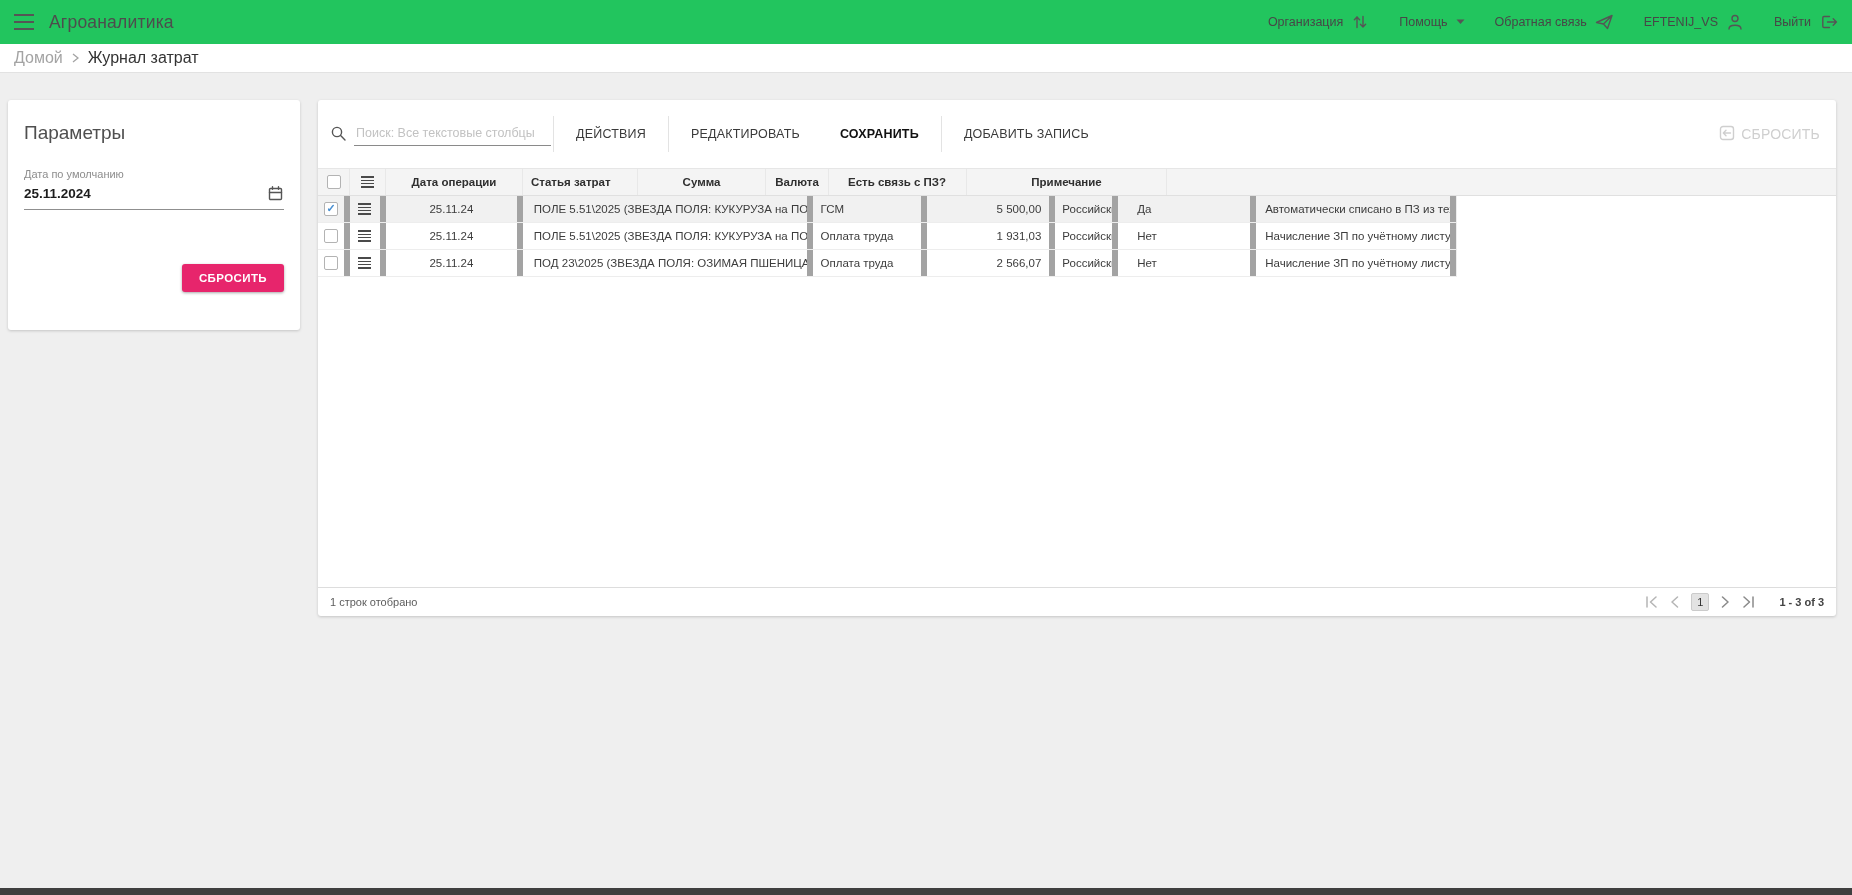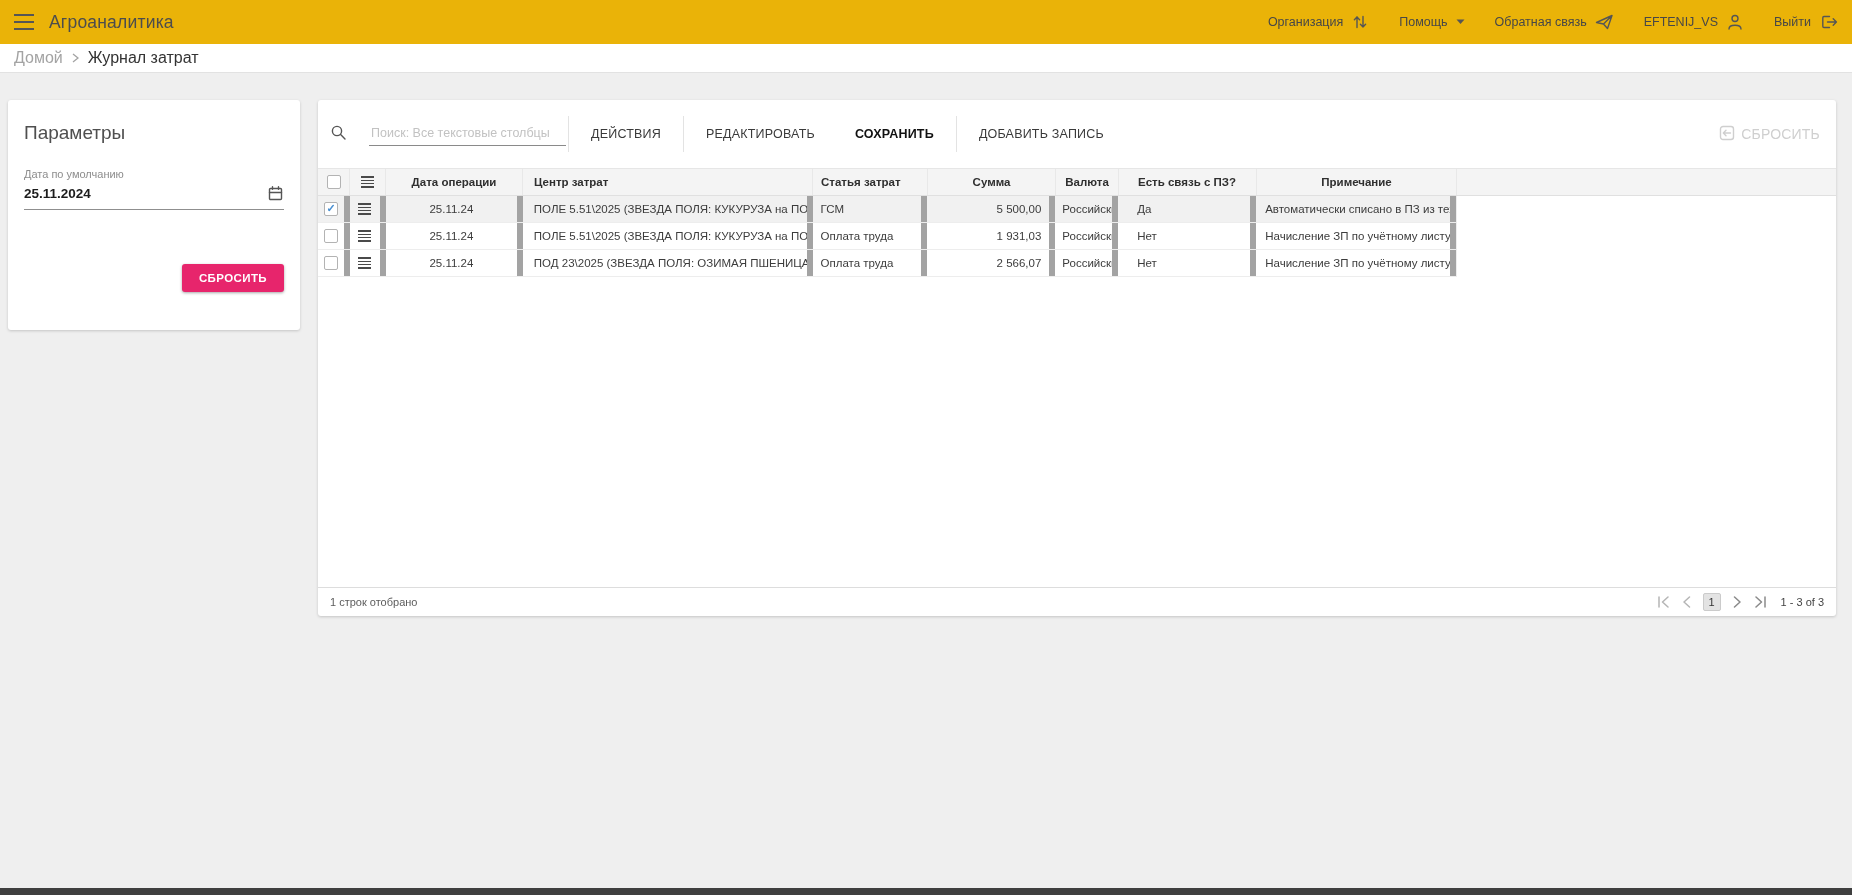"Агроаналитика" .topbar { background: #eab308 -> #22c55e }
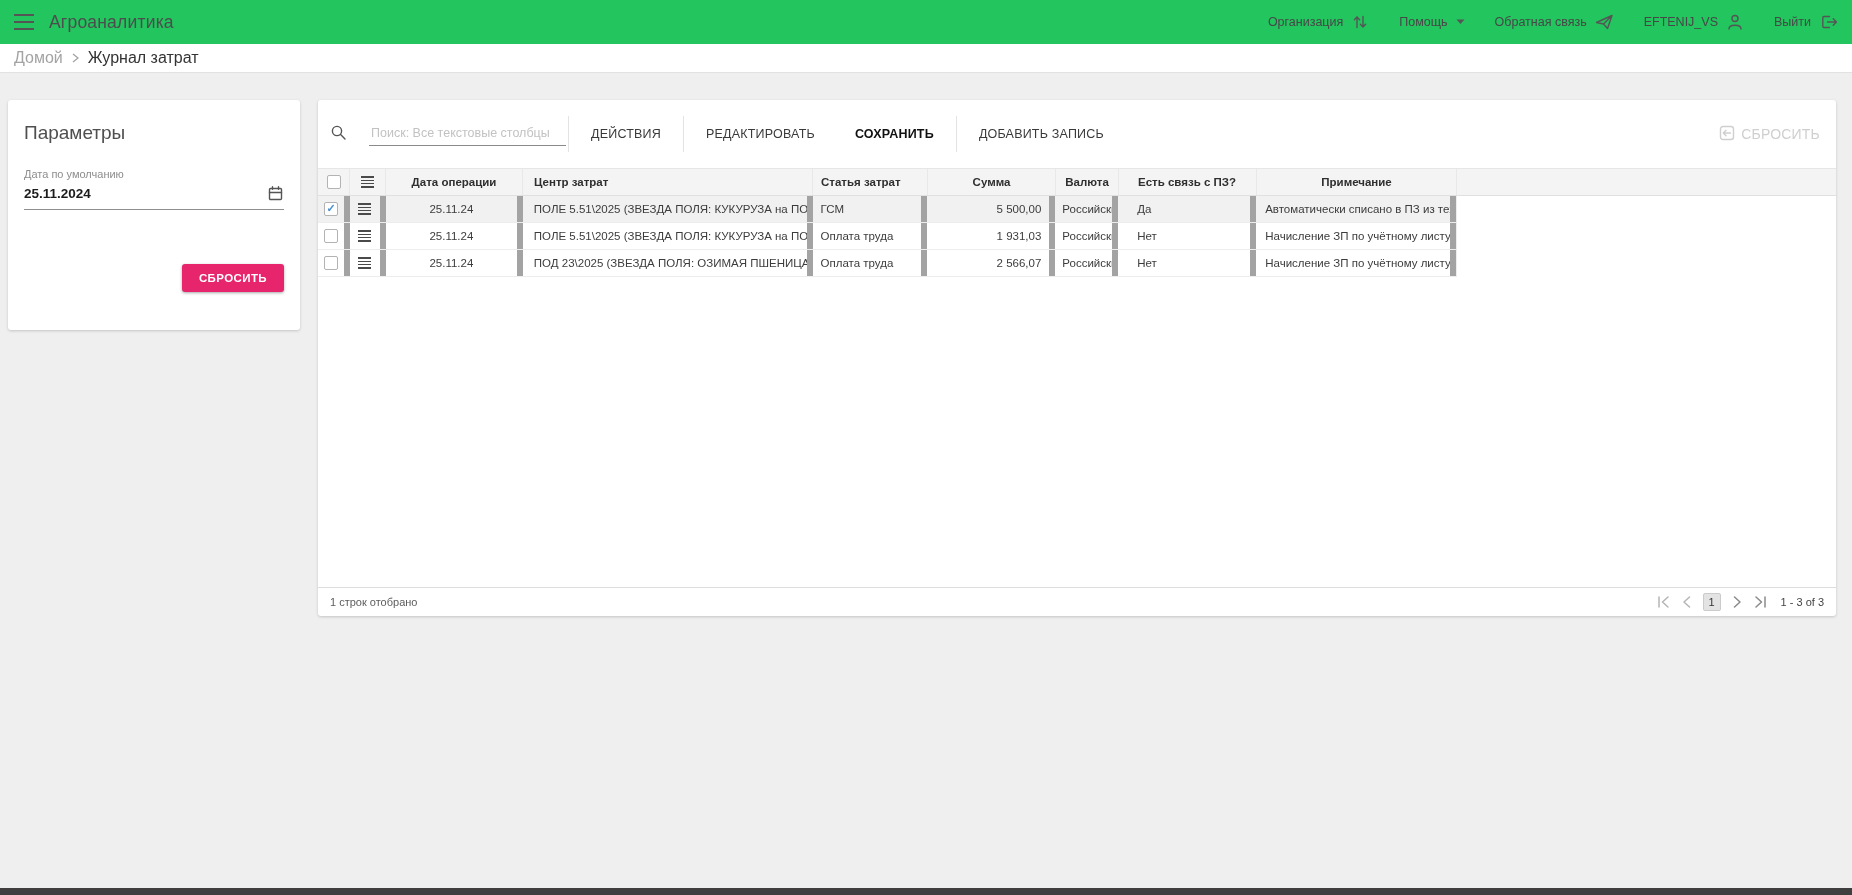"Поиск: Все текстовые столбцы" .search-box { align-items: center -> flex-end; gap: 22px -> 7px }
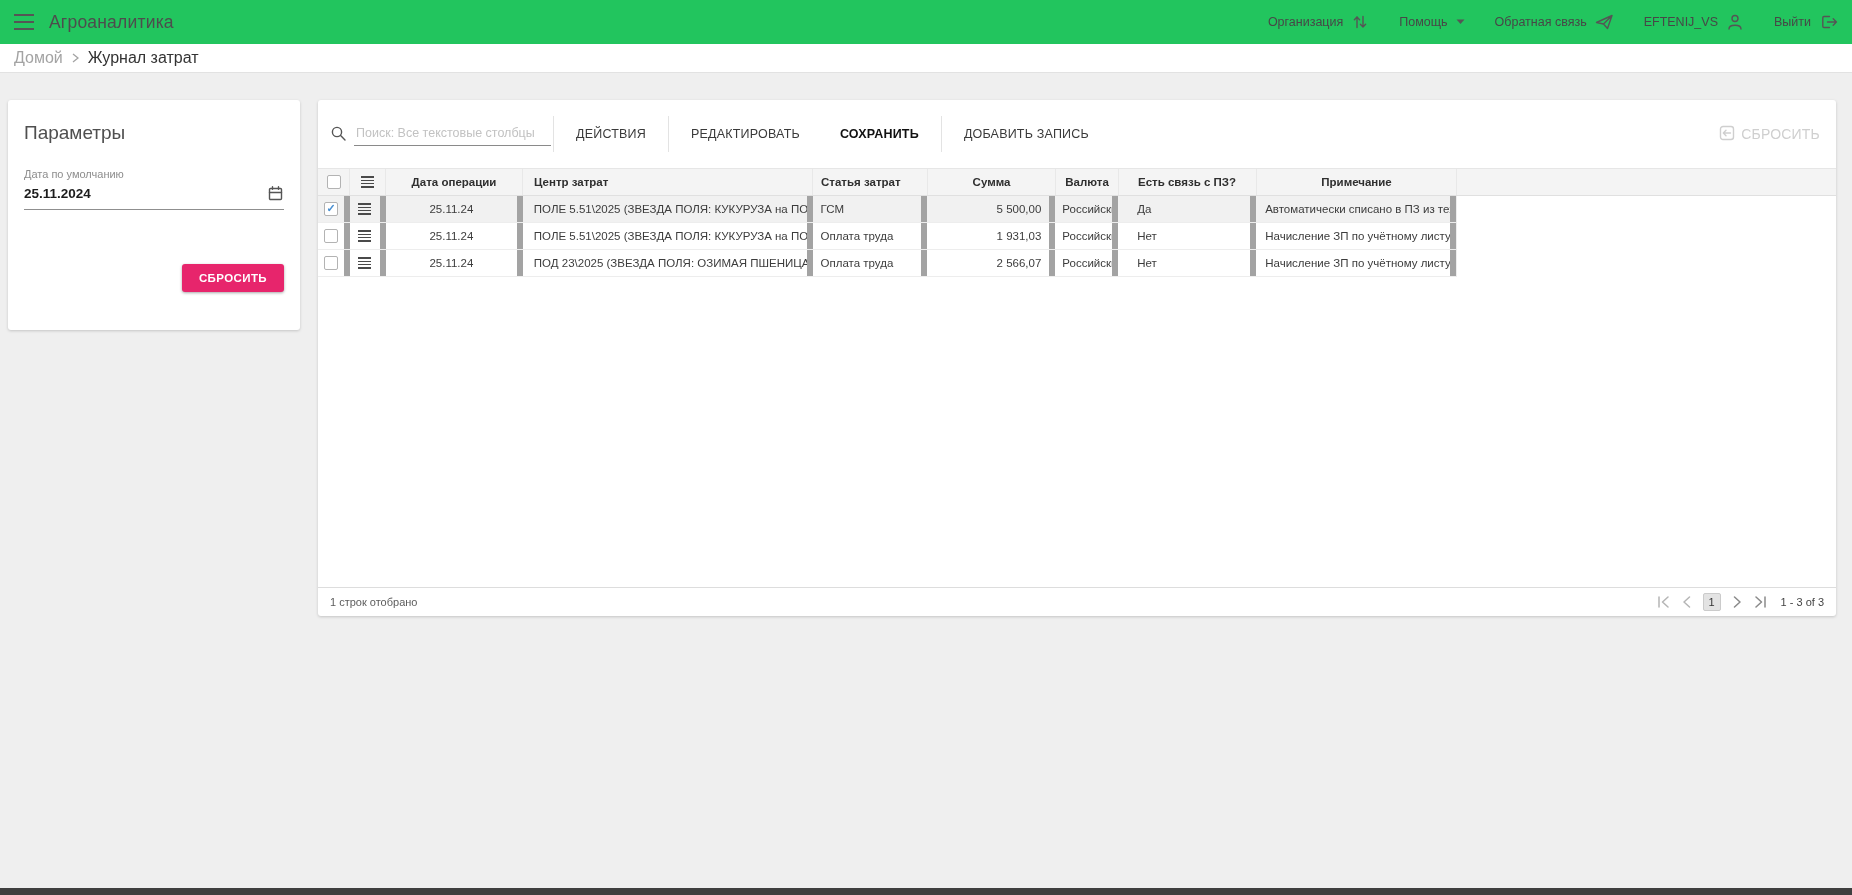"Центр затрат" div.cell { html: <div>Центр затрат</div> -> none }
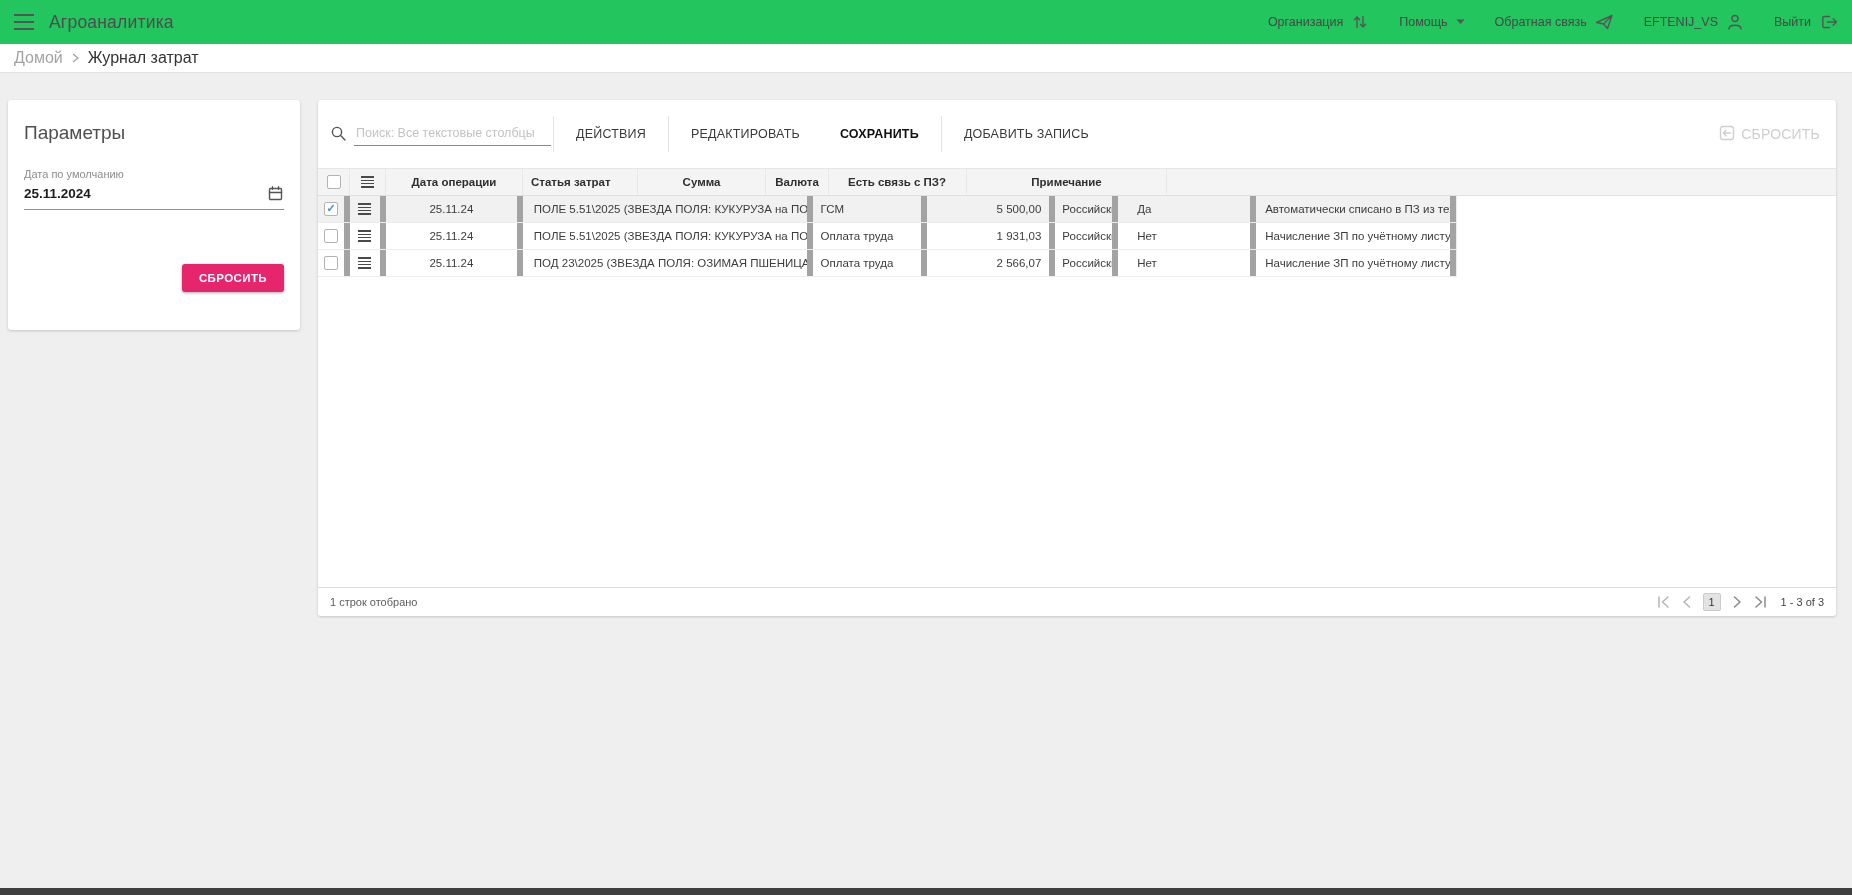"1 - 3 of 3" .pg-range { font-weight: none -> bold; margin-left: 2px -> 12px }
